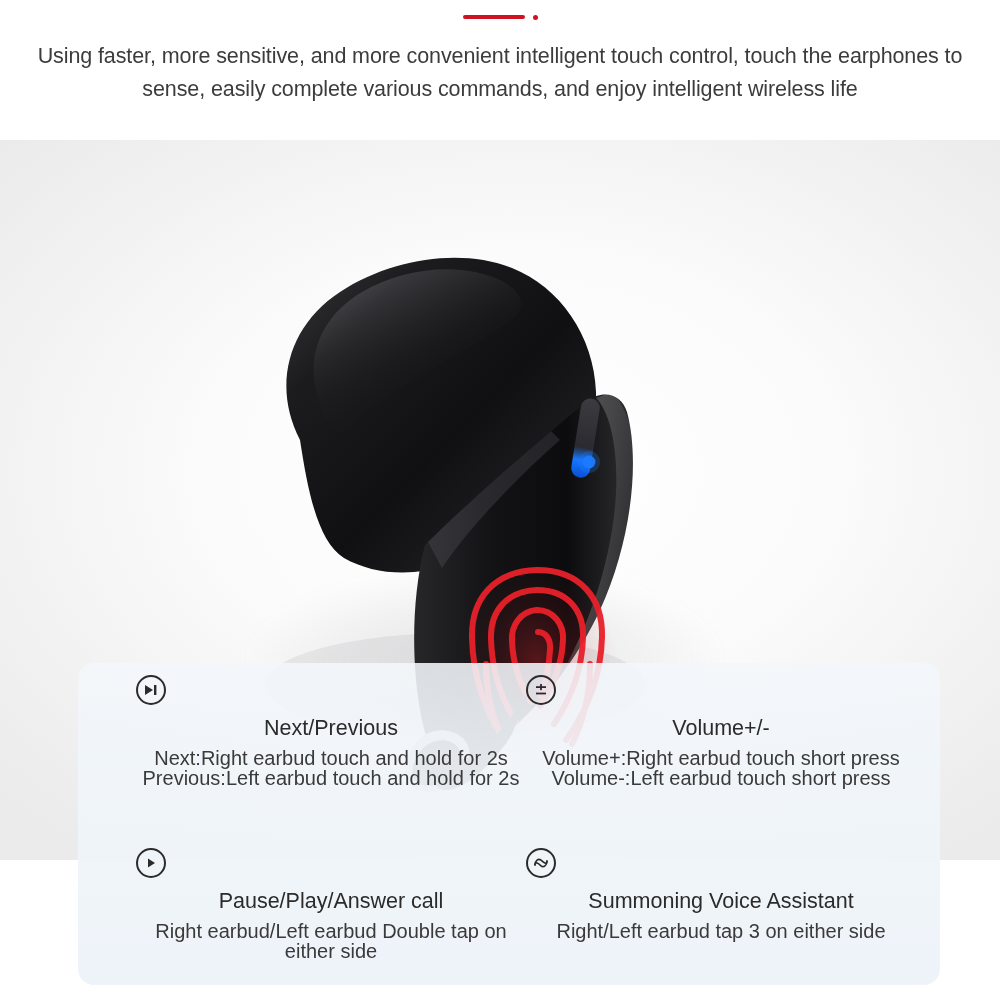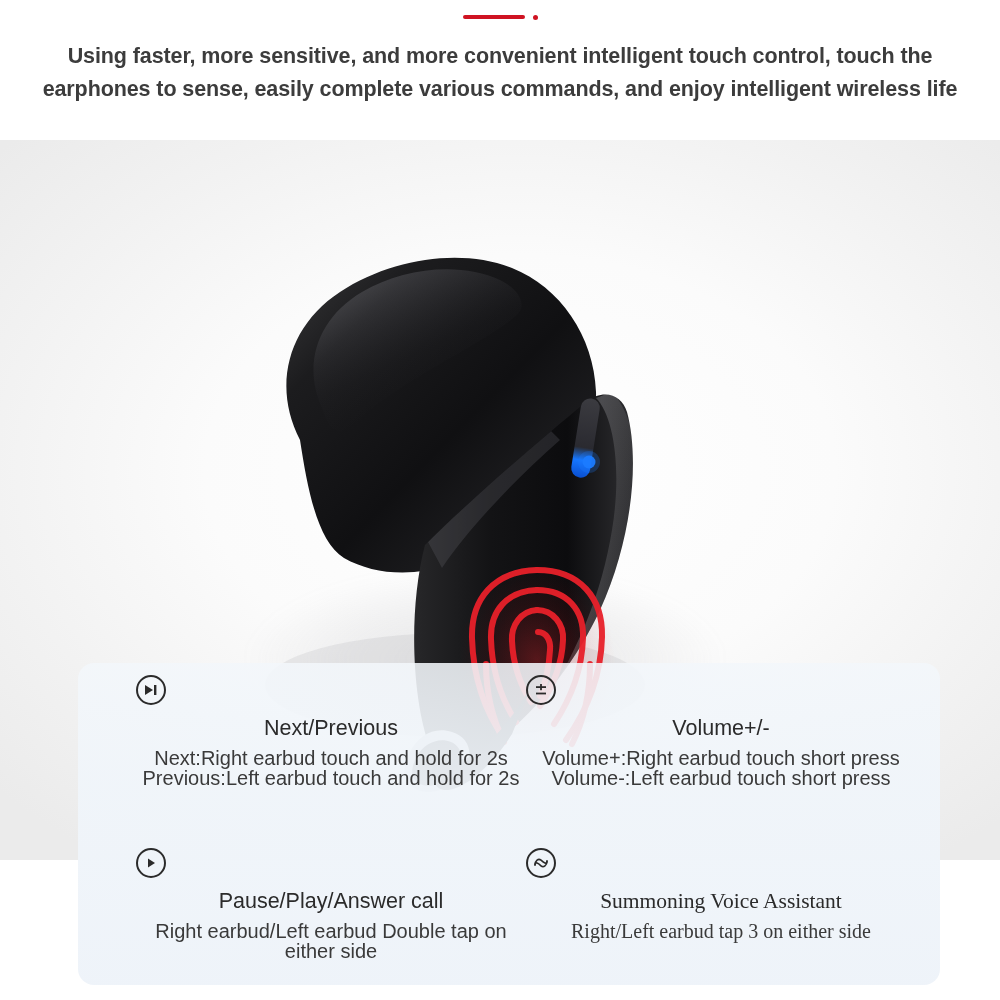"Using faster, more sensitive, and" .headline { font-weight: 700 -> 400 }
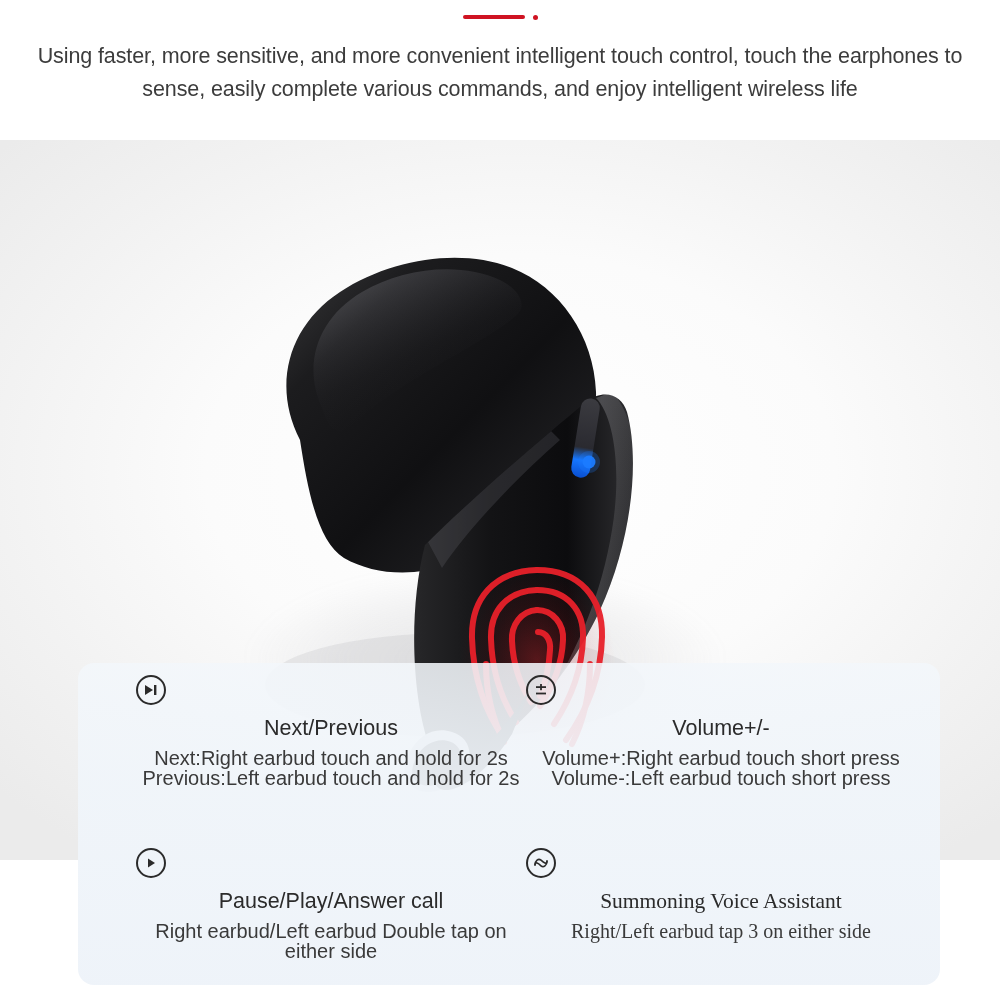"Summoning Voice Assistant" .feat-4 { font-family: Liberation Serif, serif -> none }
